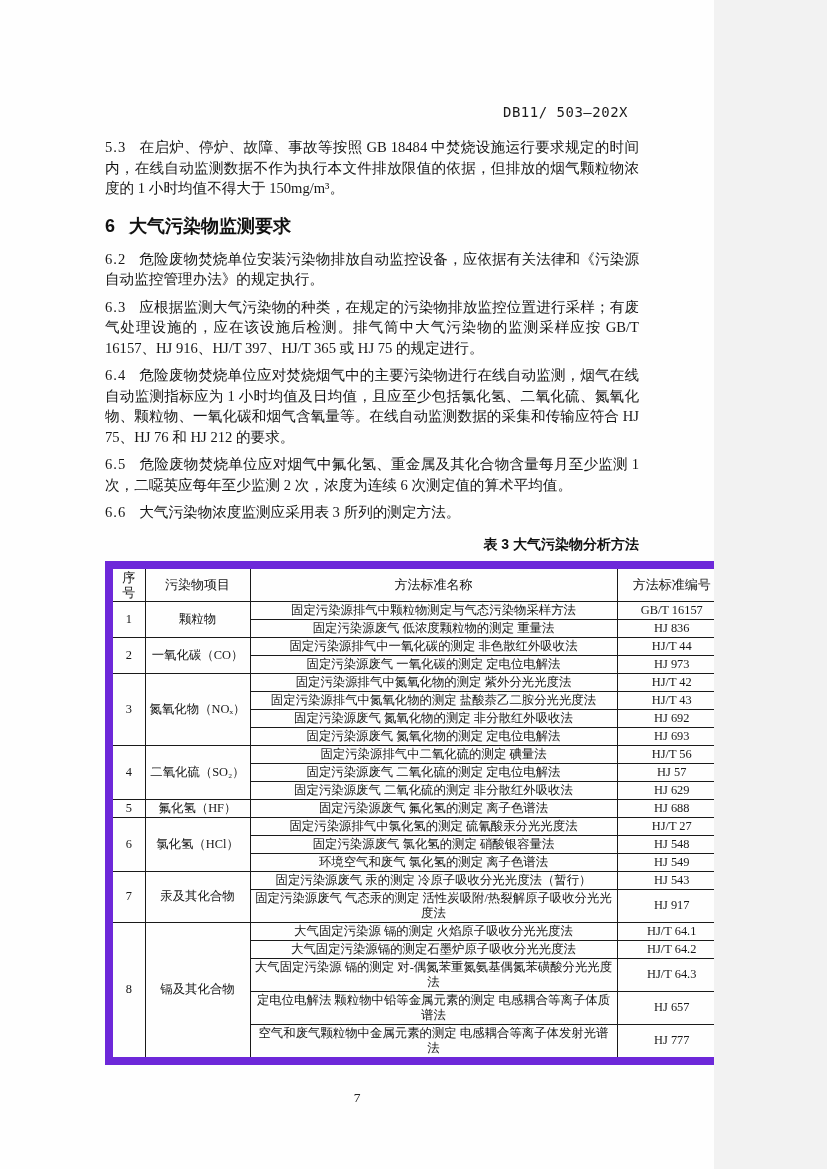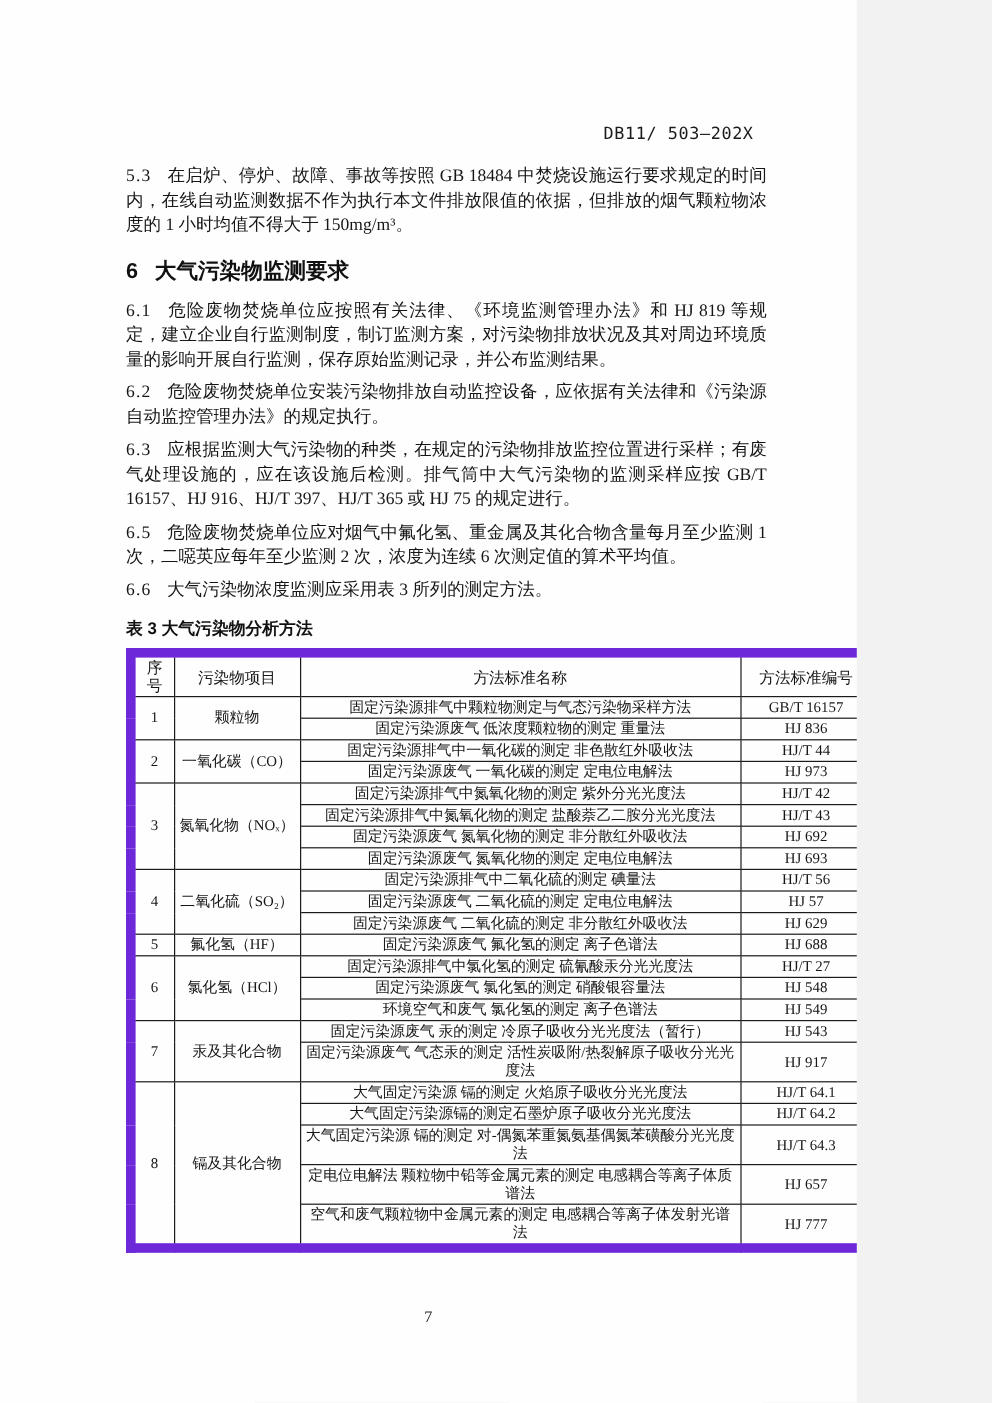"6.1 危险废物焚烧单位应按照有关法律、《环境监测管理办法》和 HJ 819" p.para { html: <p><span>6.1</span><span>危险废物焚烧单位应按照有关法律、《环境监测管理办法》和 HJ 819 等规定，建立企业自行监测制度，制订监测方案，对污染物排放状况及其对周边环境质量的影响开展自行监测，保存原始监测记录，并公布监测结果。</span></p> -> none }
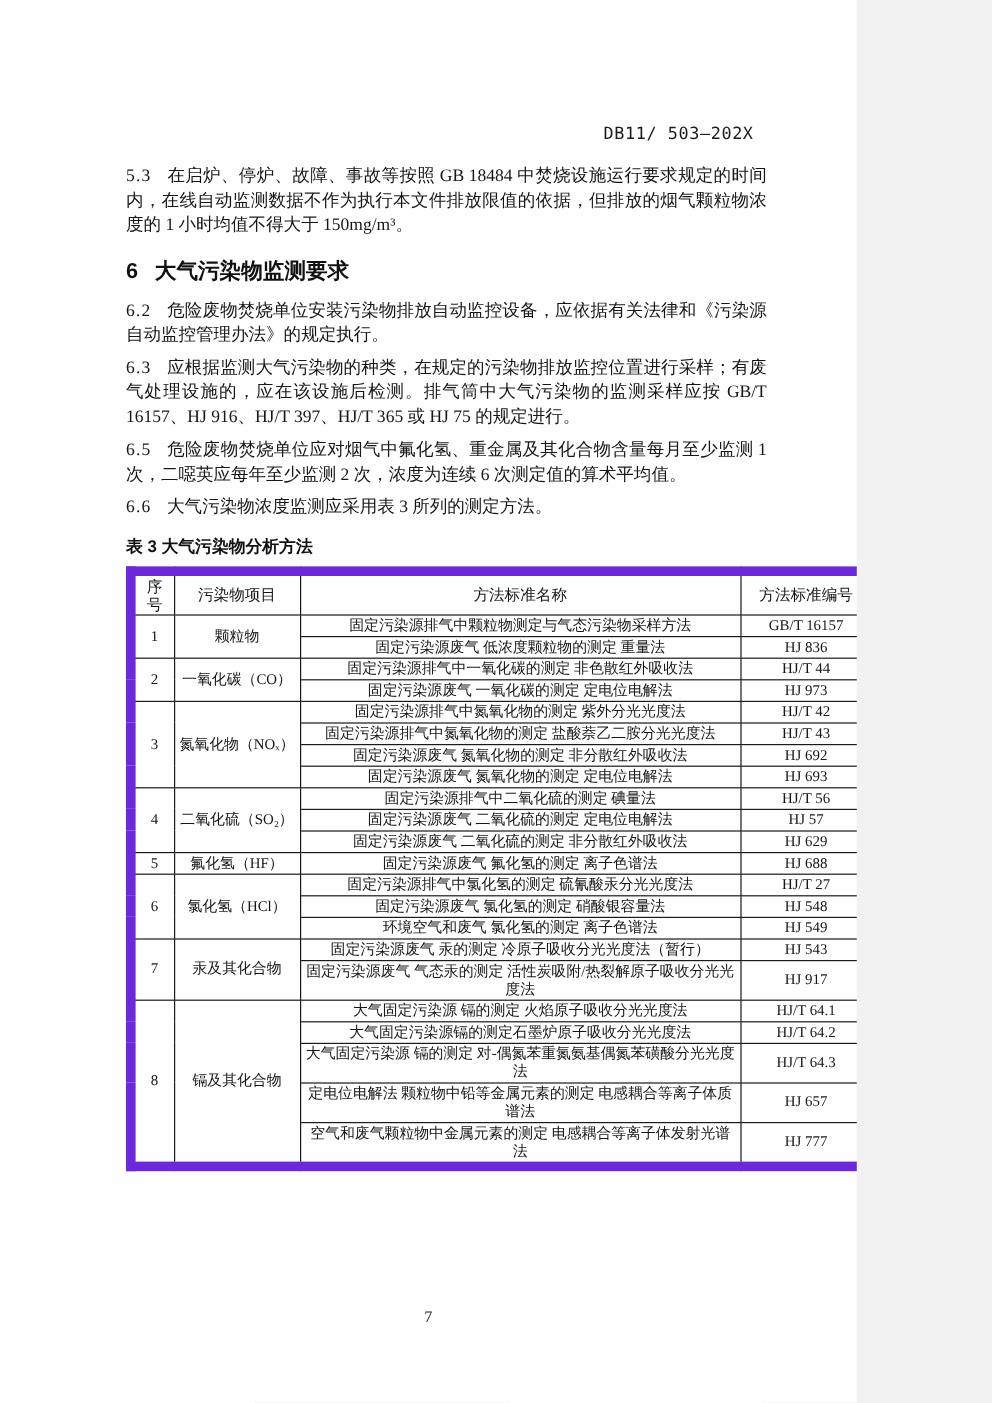"6.4" p.para { html: none -> <p><span>6.4</span><span>危险废物焚烧单位应对焚烧烟气中的主要污染物进行在线自动监测，烟气在线自动监测指标应为 1 小时均值及日均值，且应至少包括氯化氢、二氧化硫、氮氧化物、颗粒物、一氧化碳和烟气含氧量等。在线自动监测数据的采集和传输应符合 HJ 75、HJ 76 和 HJ 212 的要求。</span></p> }
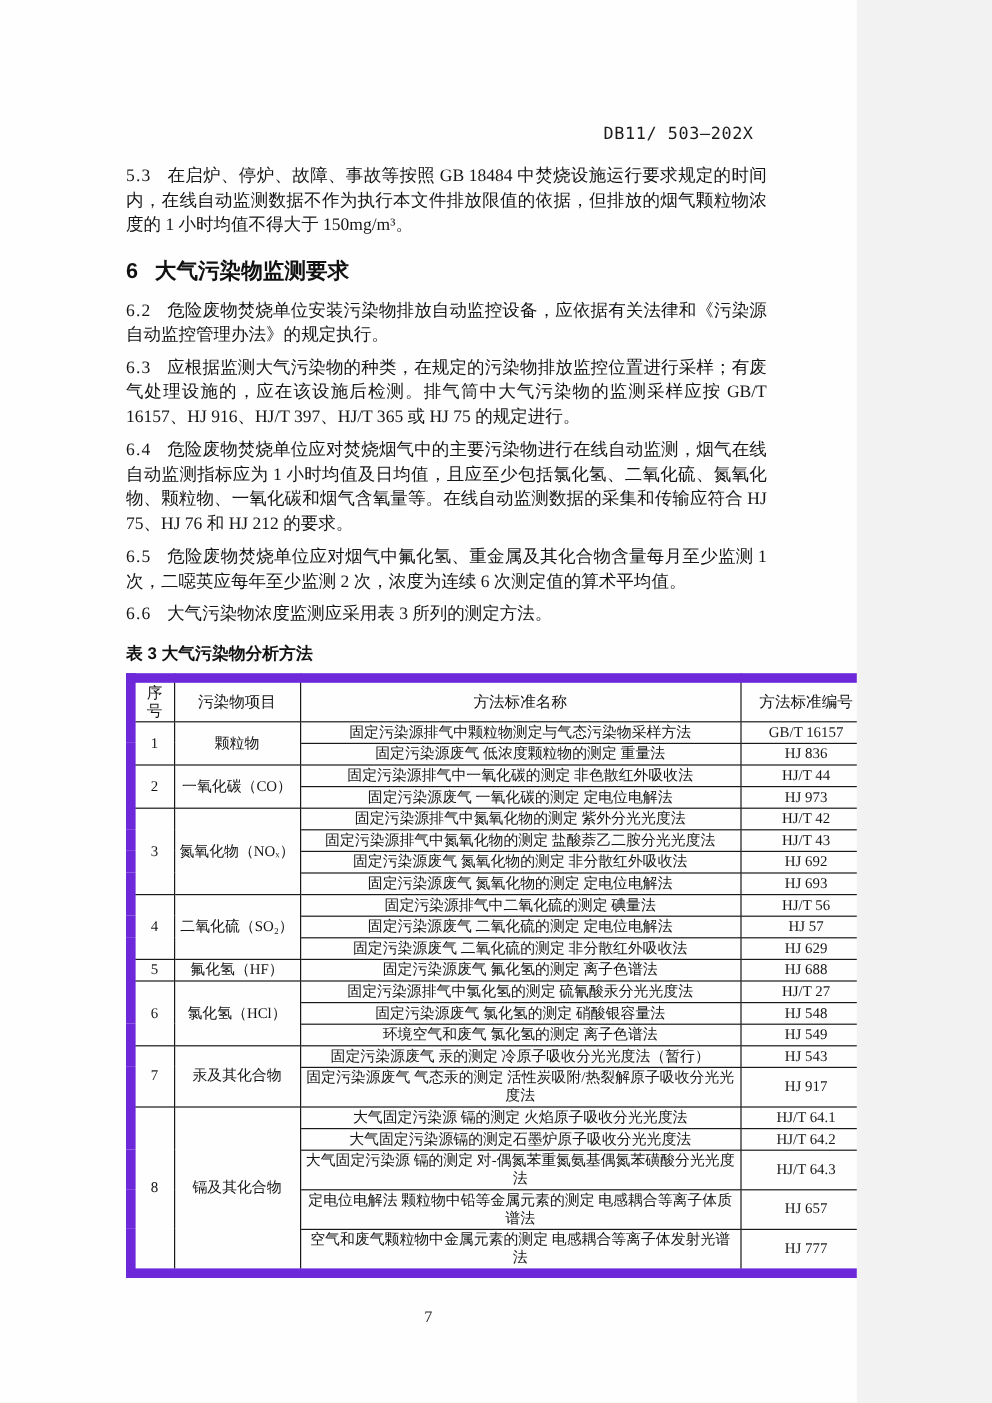"表 3 大气污染物分析方法" .table-title { text-align: left -> right }
